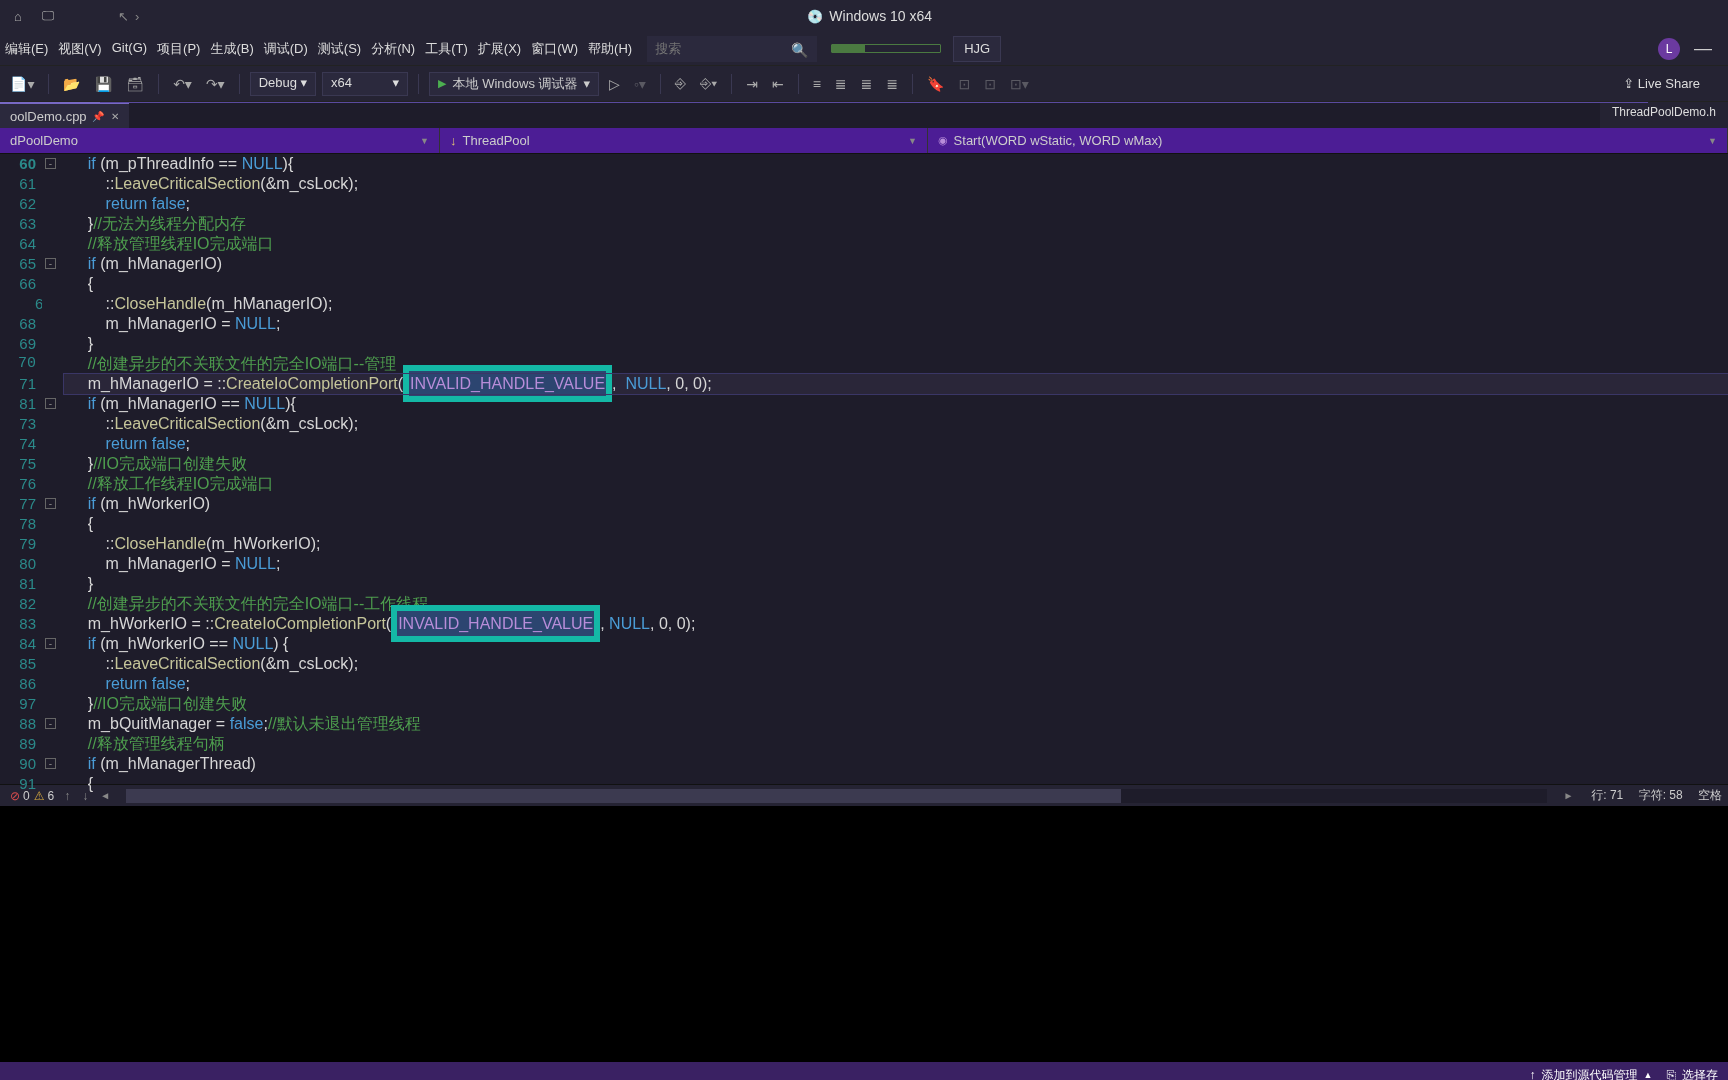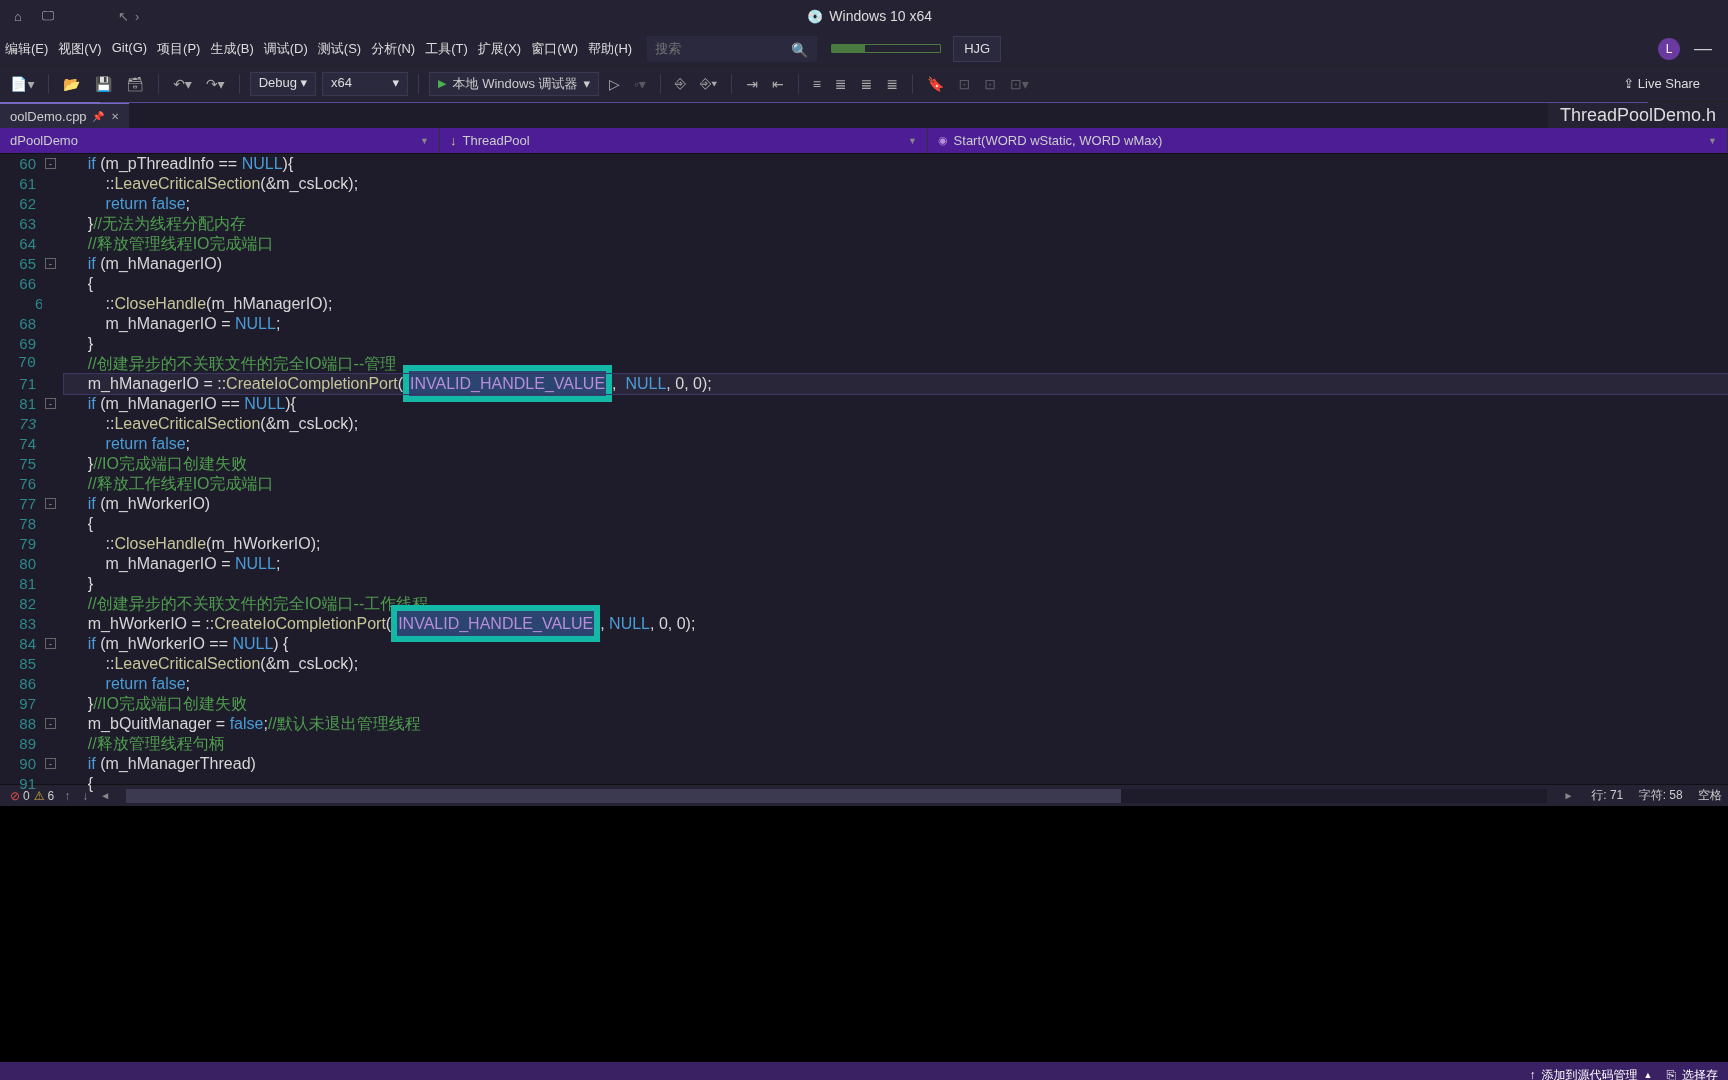"ThreadPoolDemo.h" .right-tab { font-size: 18px -> 12px }
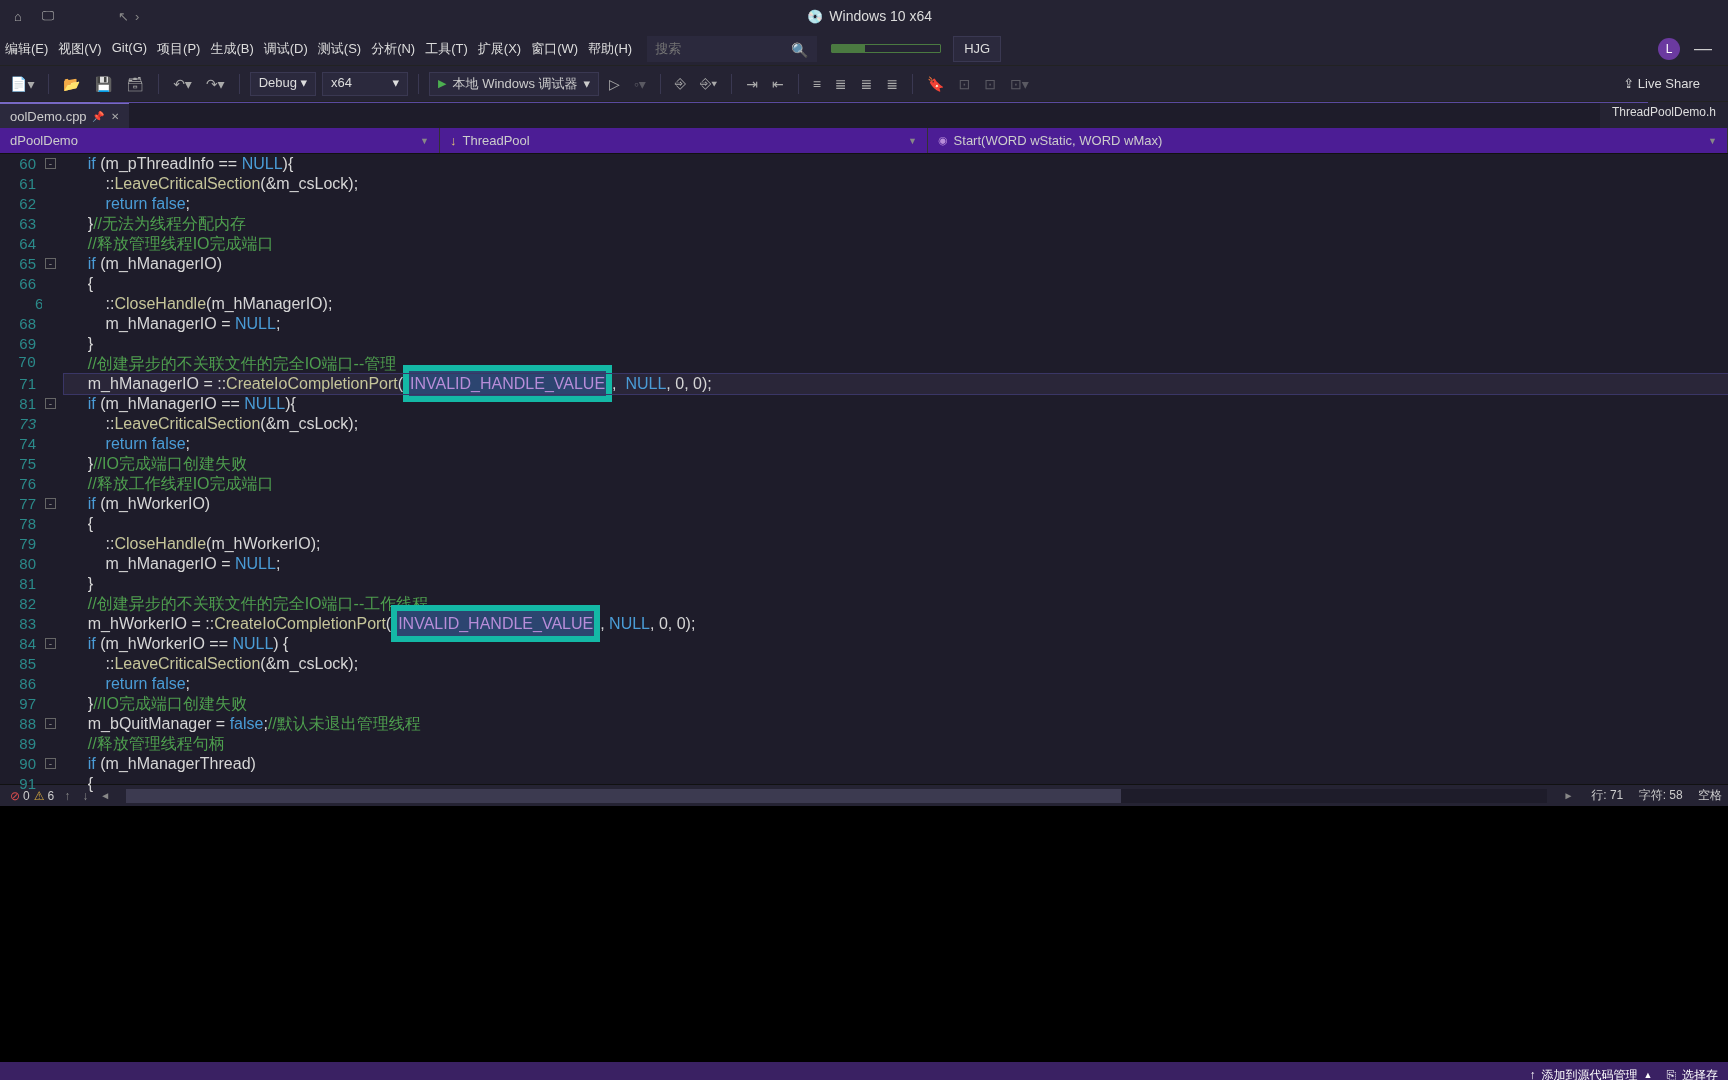"60" div { font-weight: none -> bold }
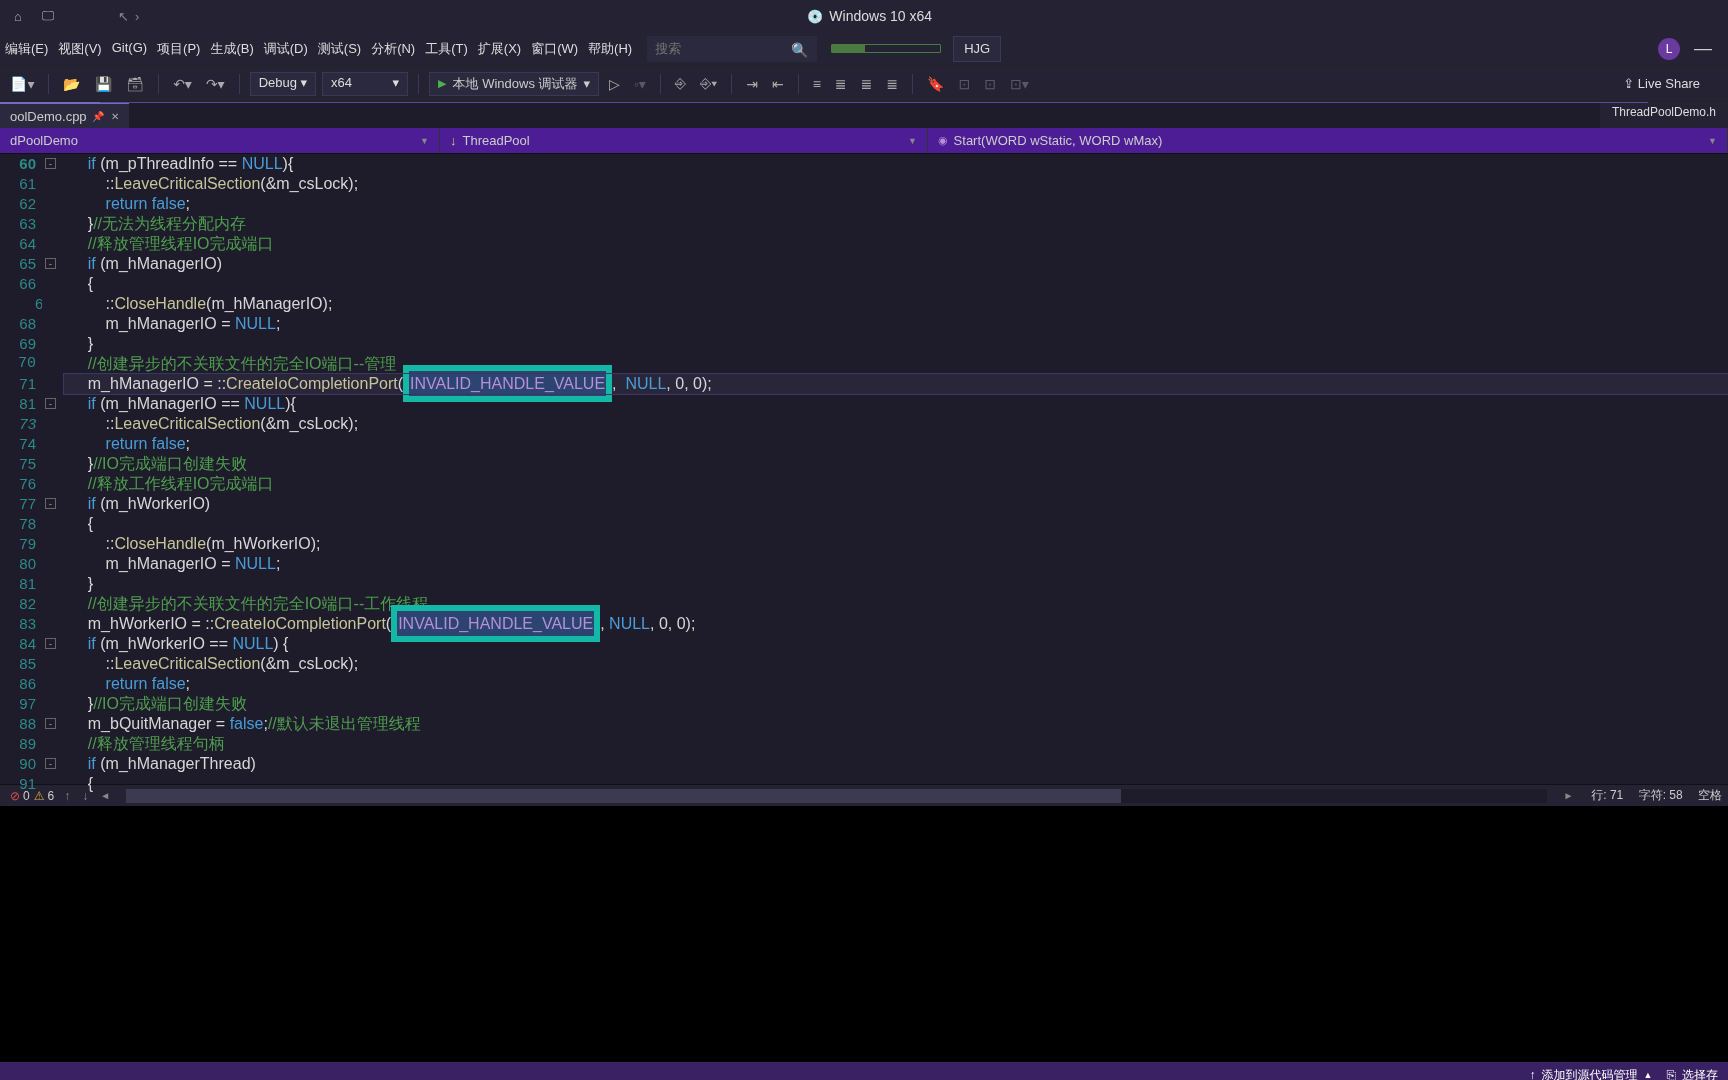"73" div { font-style: italic -> none }
